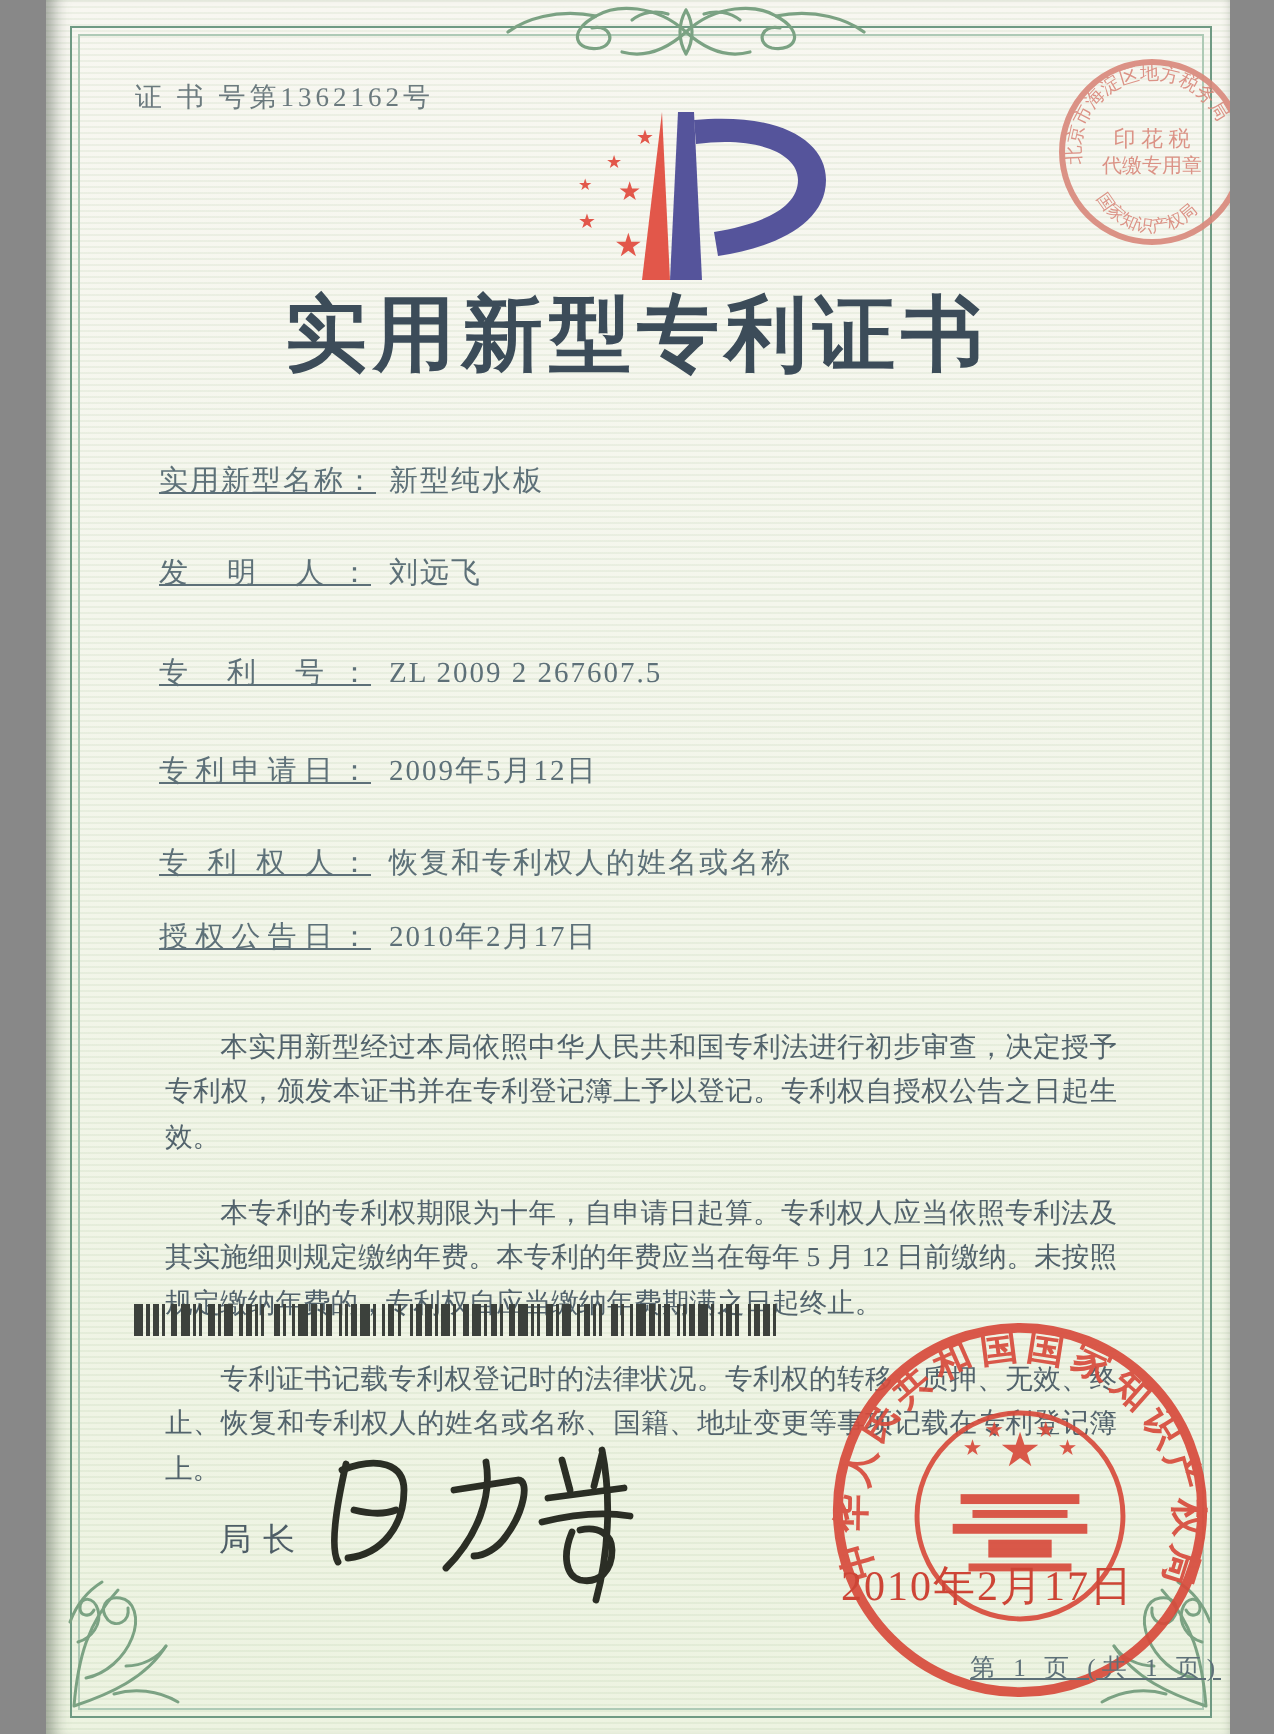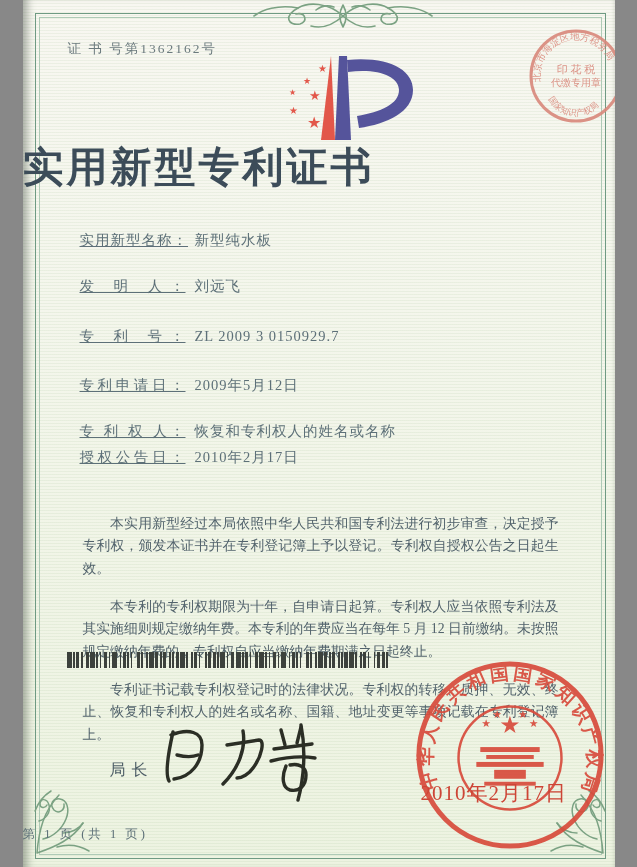"实用新型专利证书" .title { text-align: left -> center }
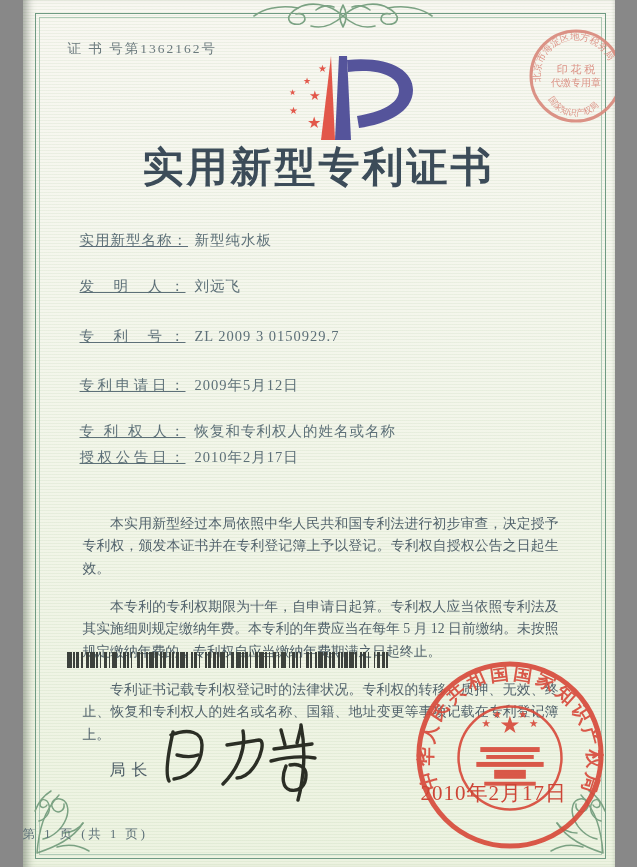"ZL 2009 3 0150929.7" span.field-value { text: 3 0150929.7 -> 2 267607.5 }
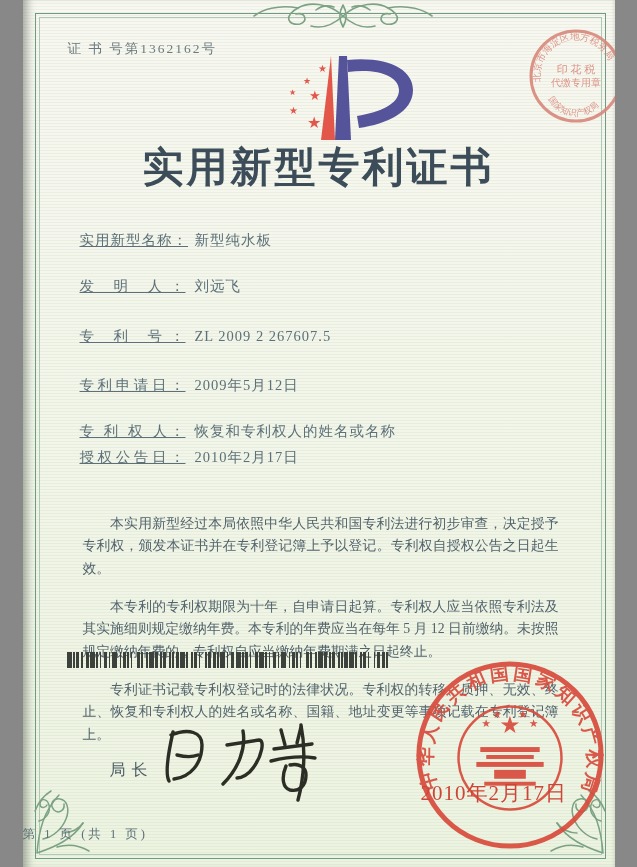"授权公告日： 2010年2月17日" .f5 { top: 448px -> 459px }
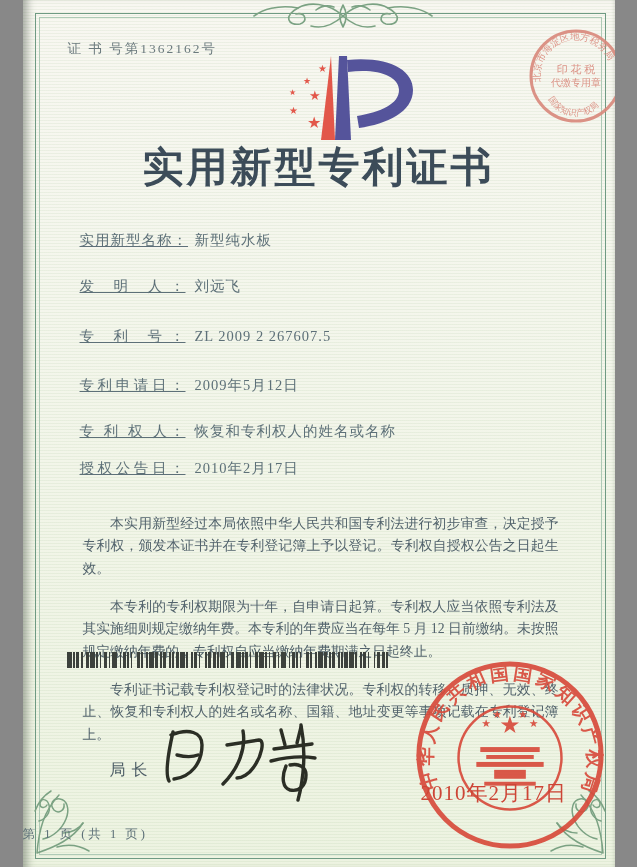"第 1 页 (共 1" .footer { text-align: left -> right; text-decoration: none -> underline }
